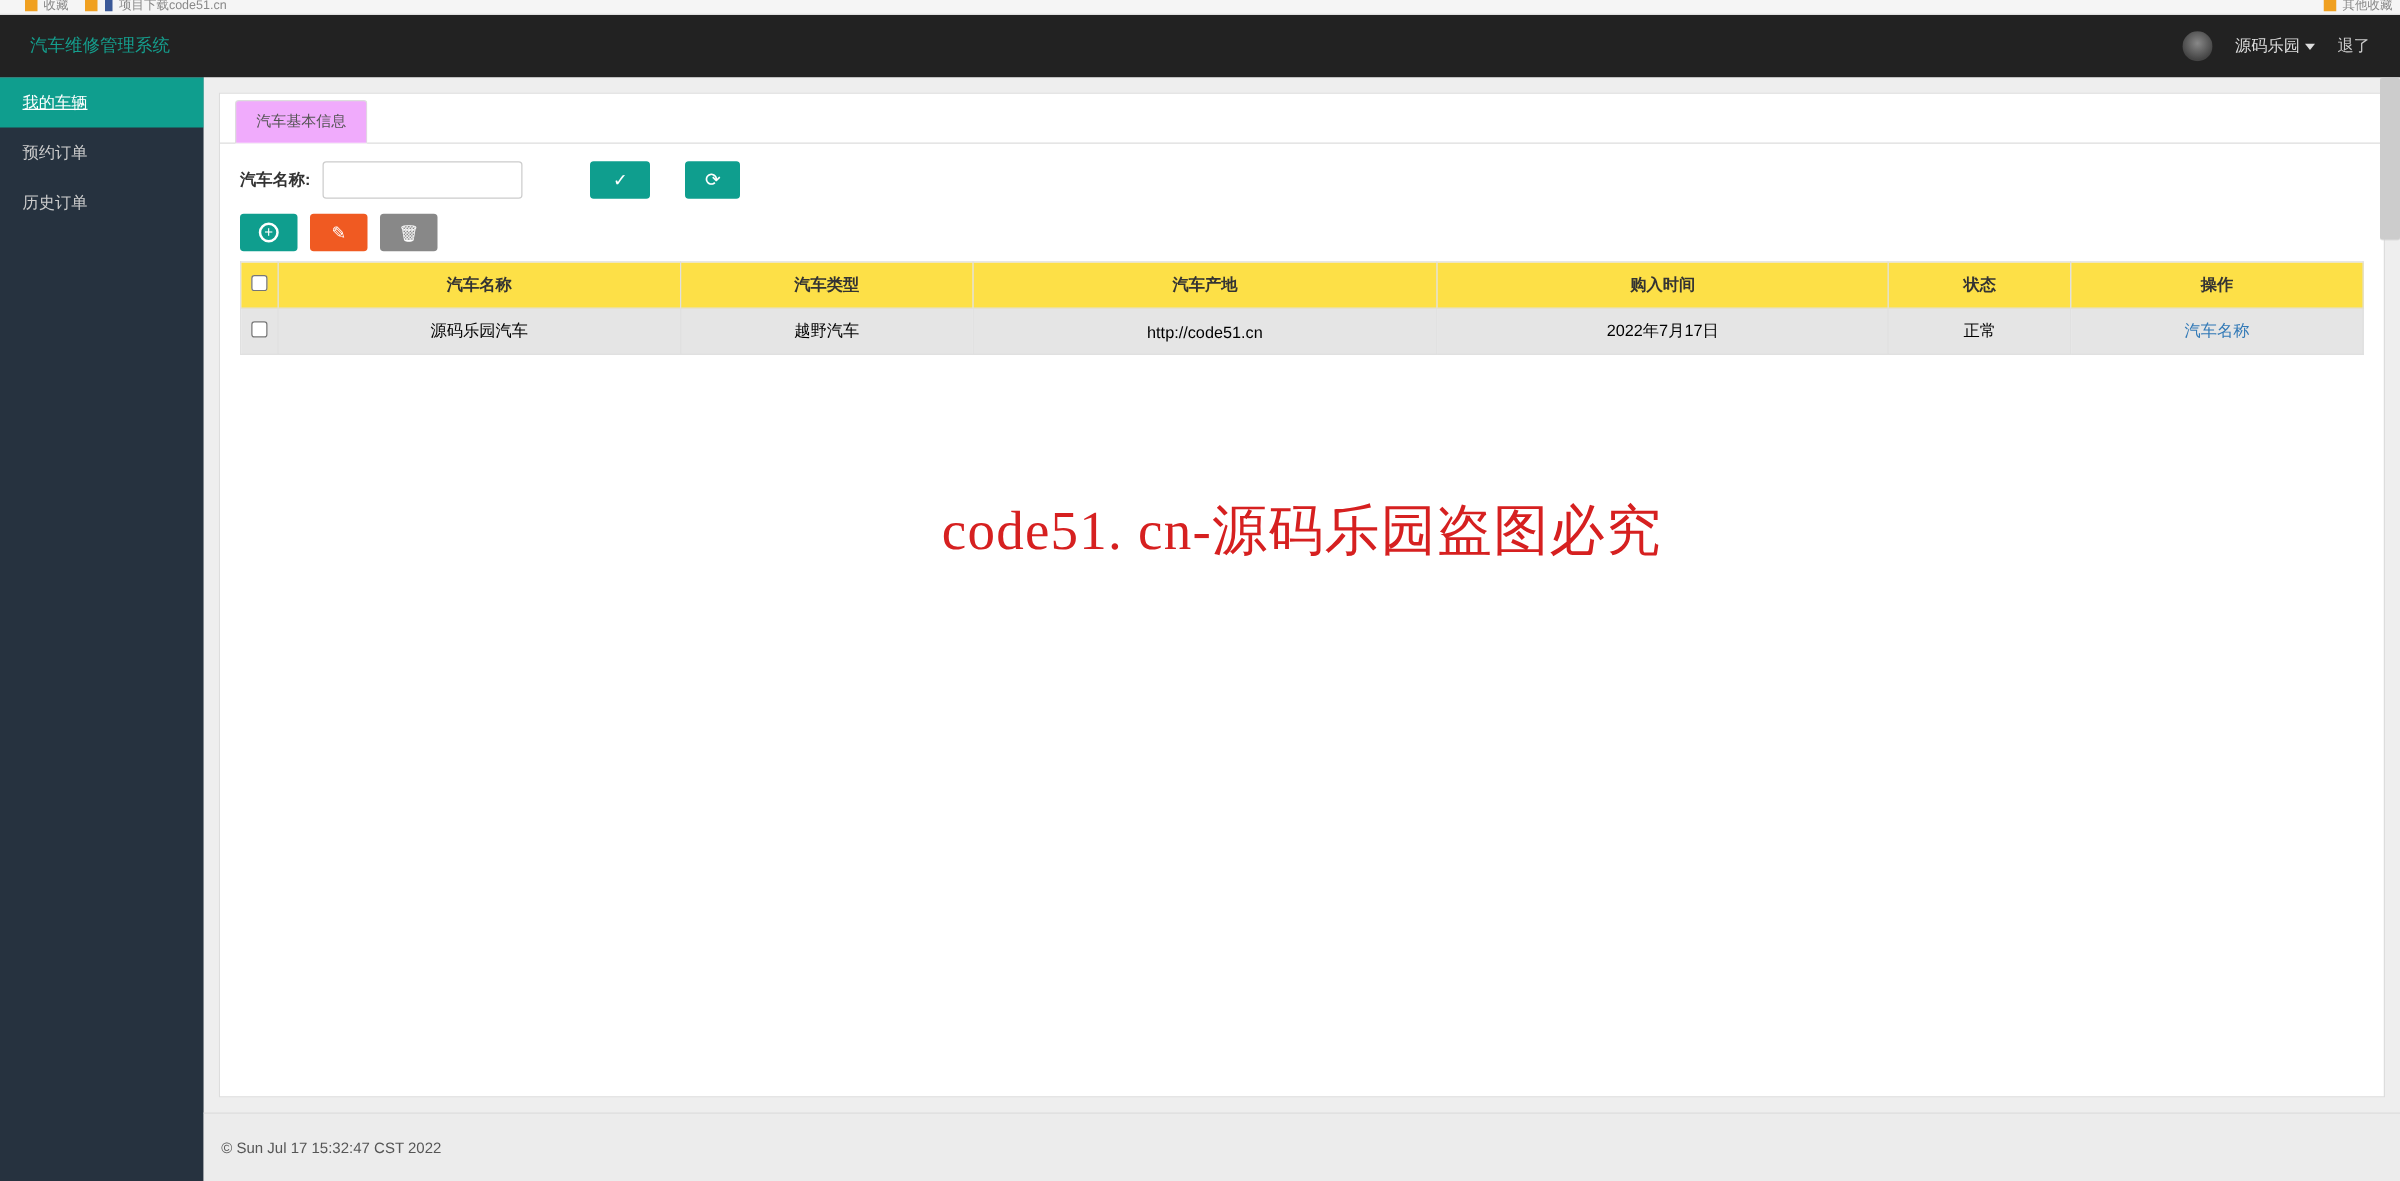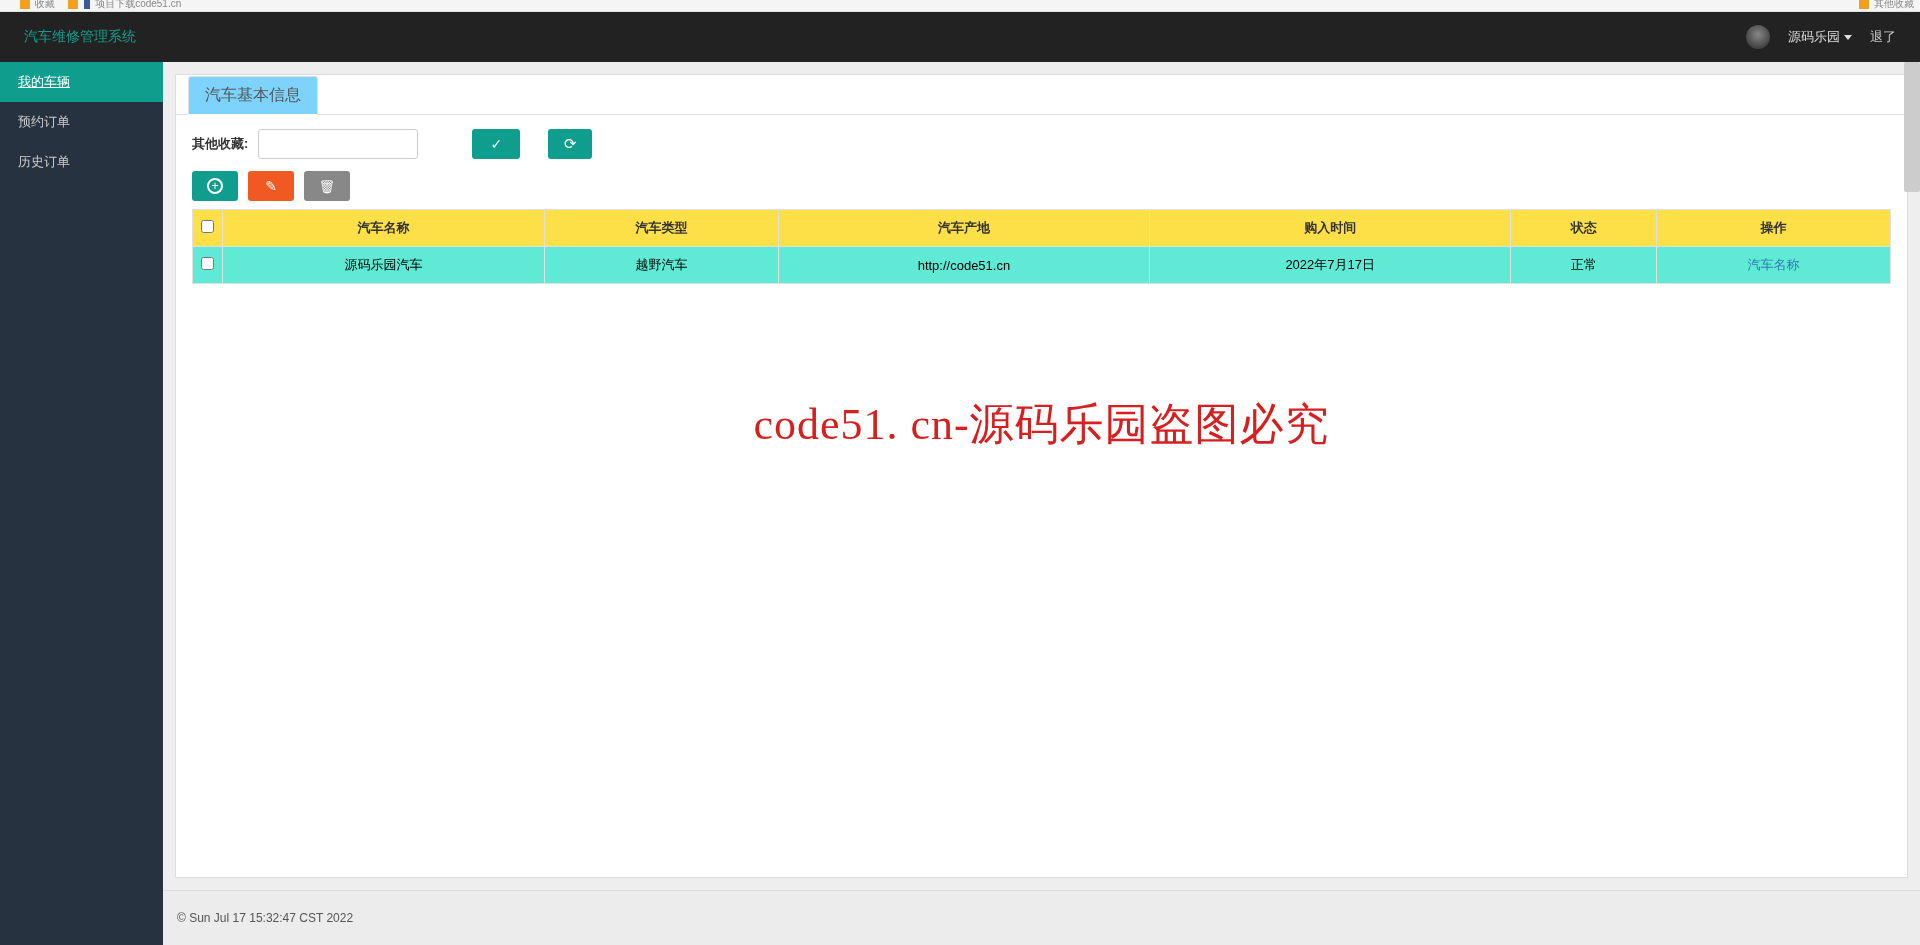"汽车基本信息" .tab { background: #7dd3fc -> #f0abfc; font-size: 16px -> 12px }
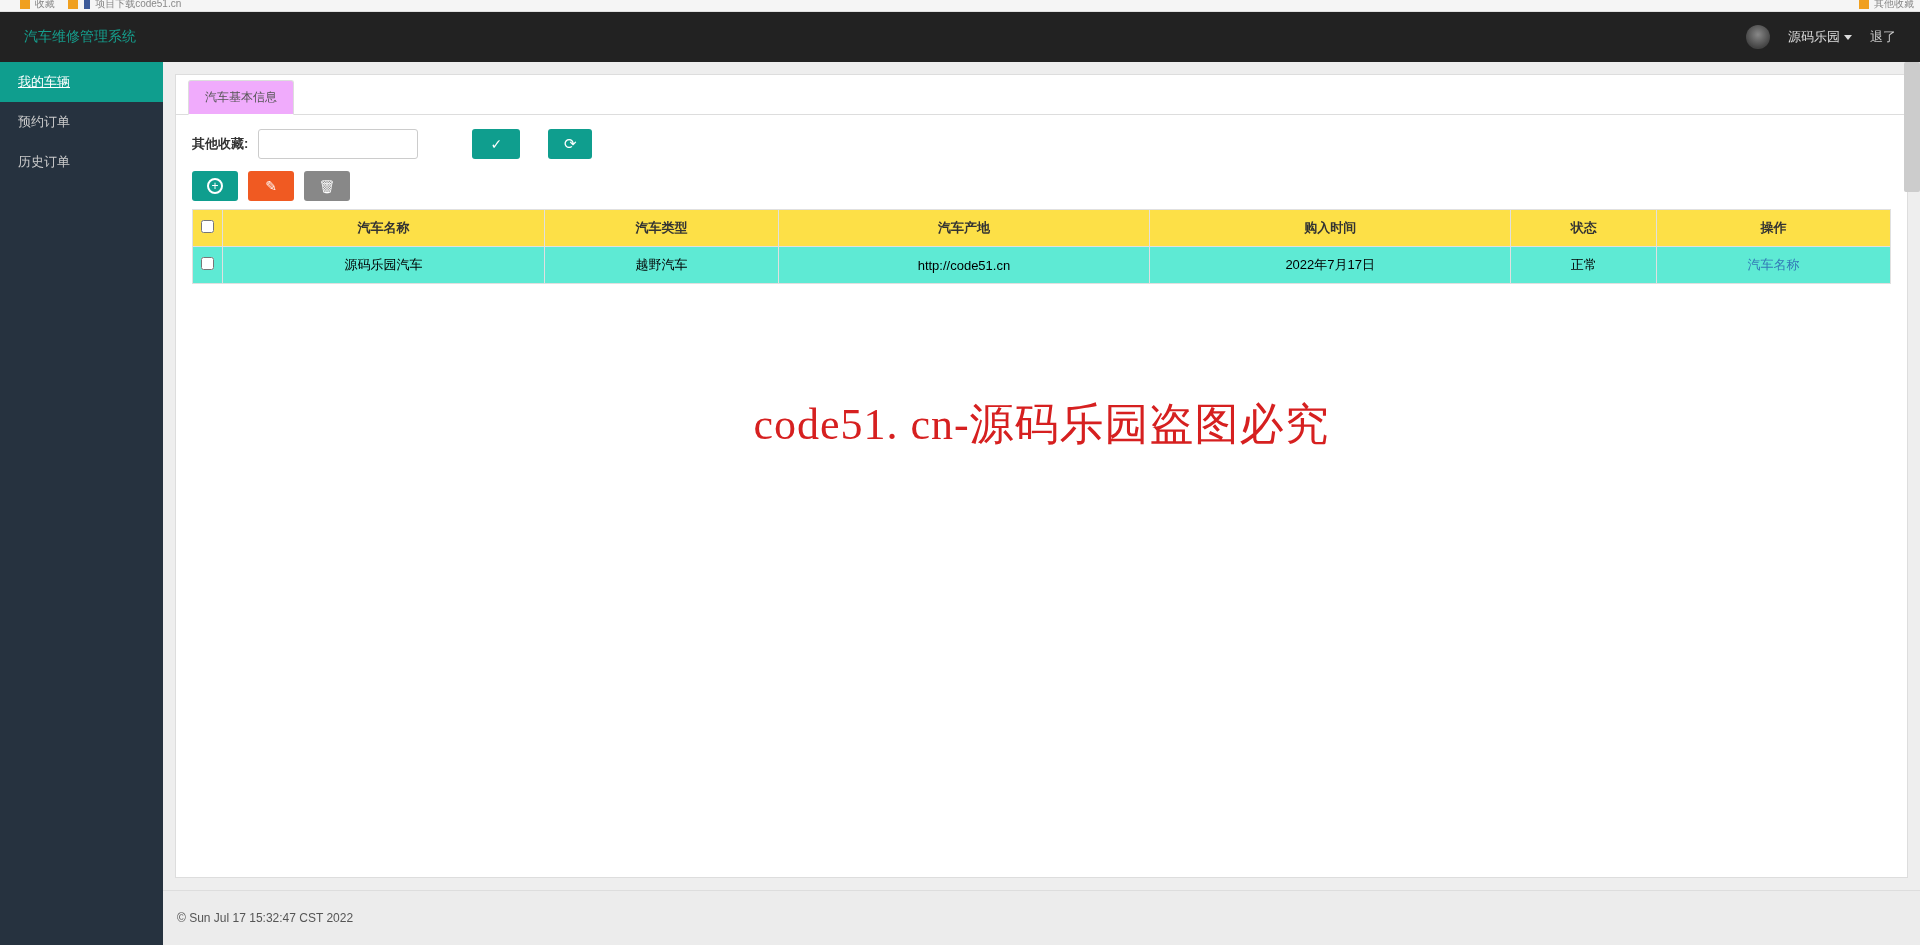"其他收藏:" span.label { text: 其他收藏 -> 汽车名称 }
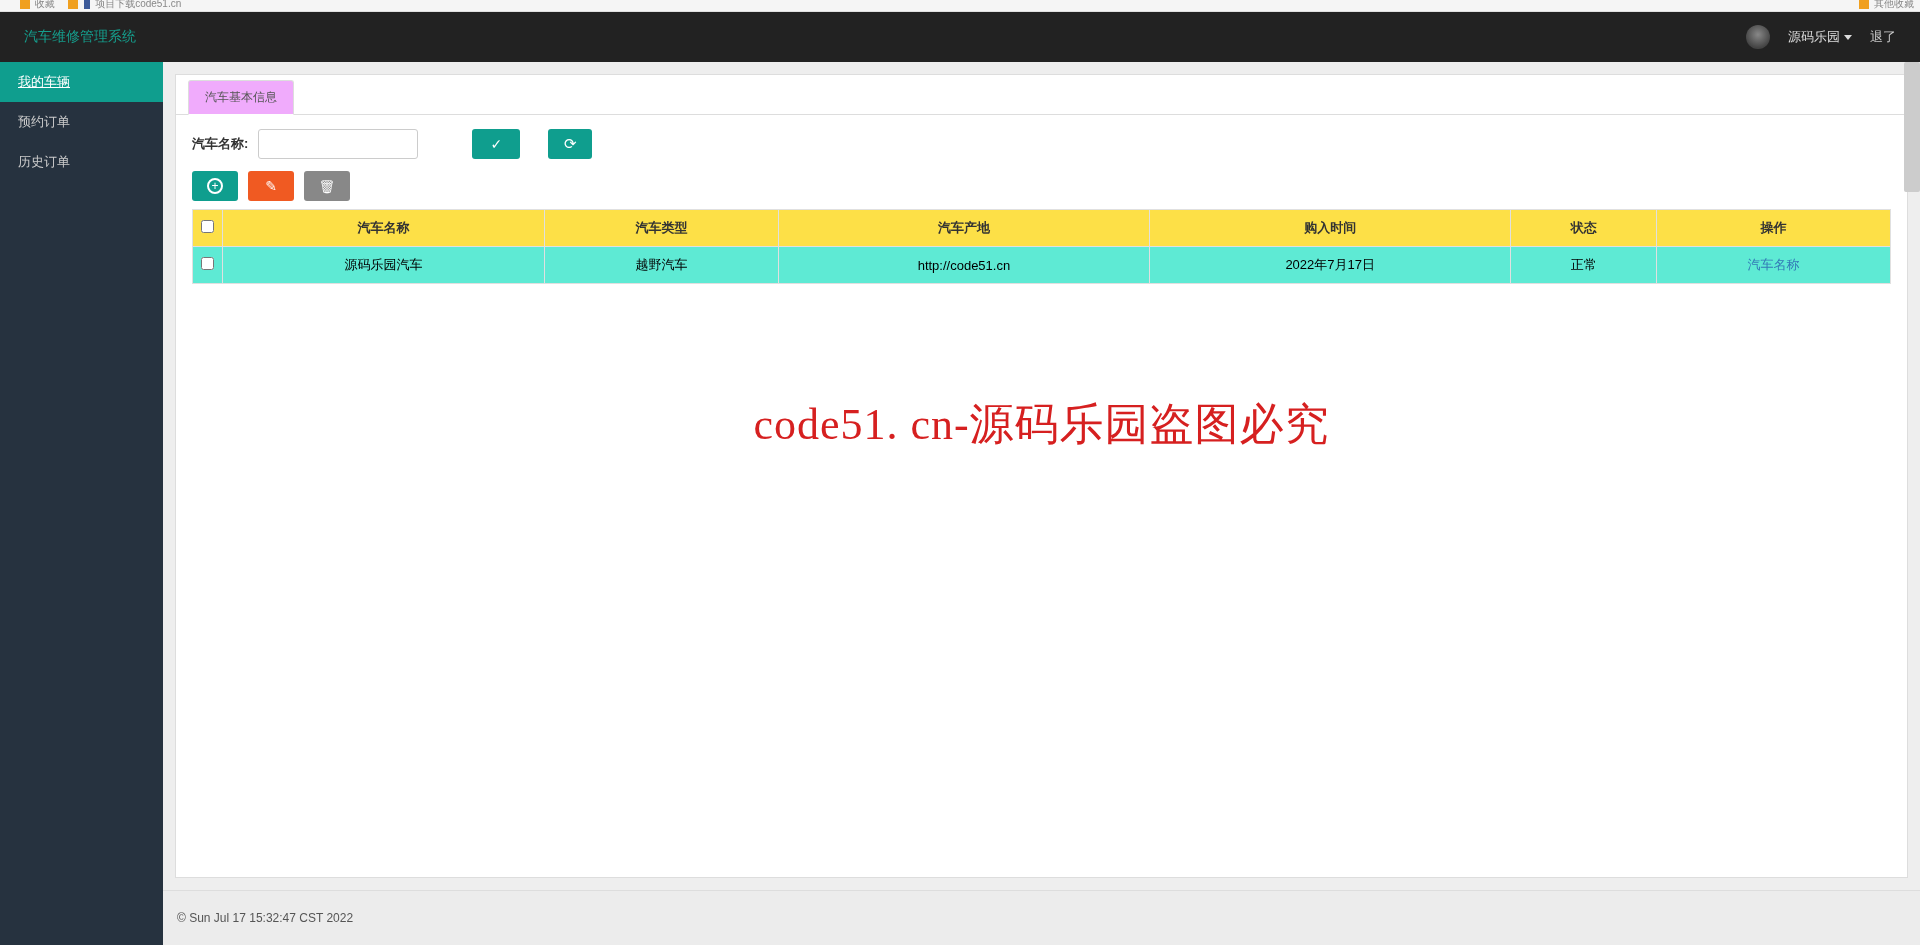"源码乐园汽车" .row-highlight td { background: #5eead4 -> #e5e5e5 }
